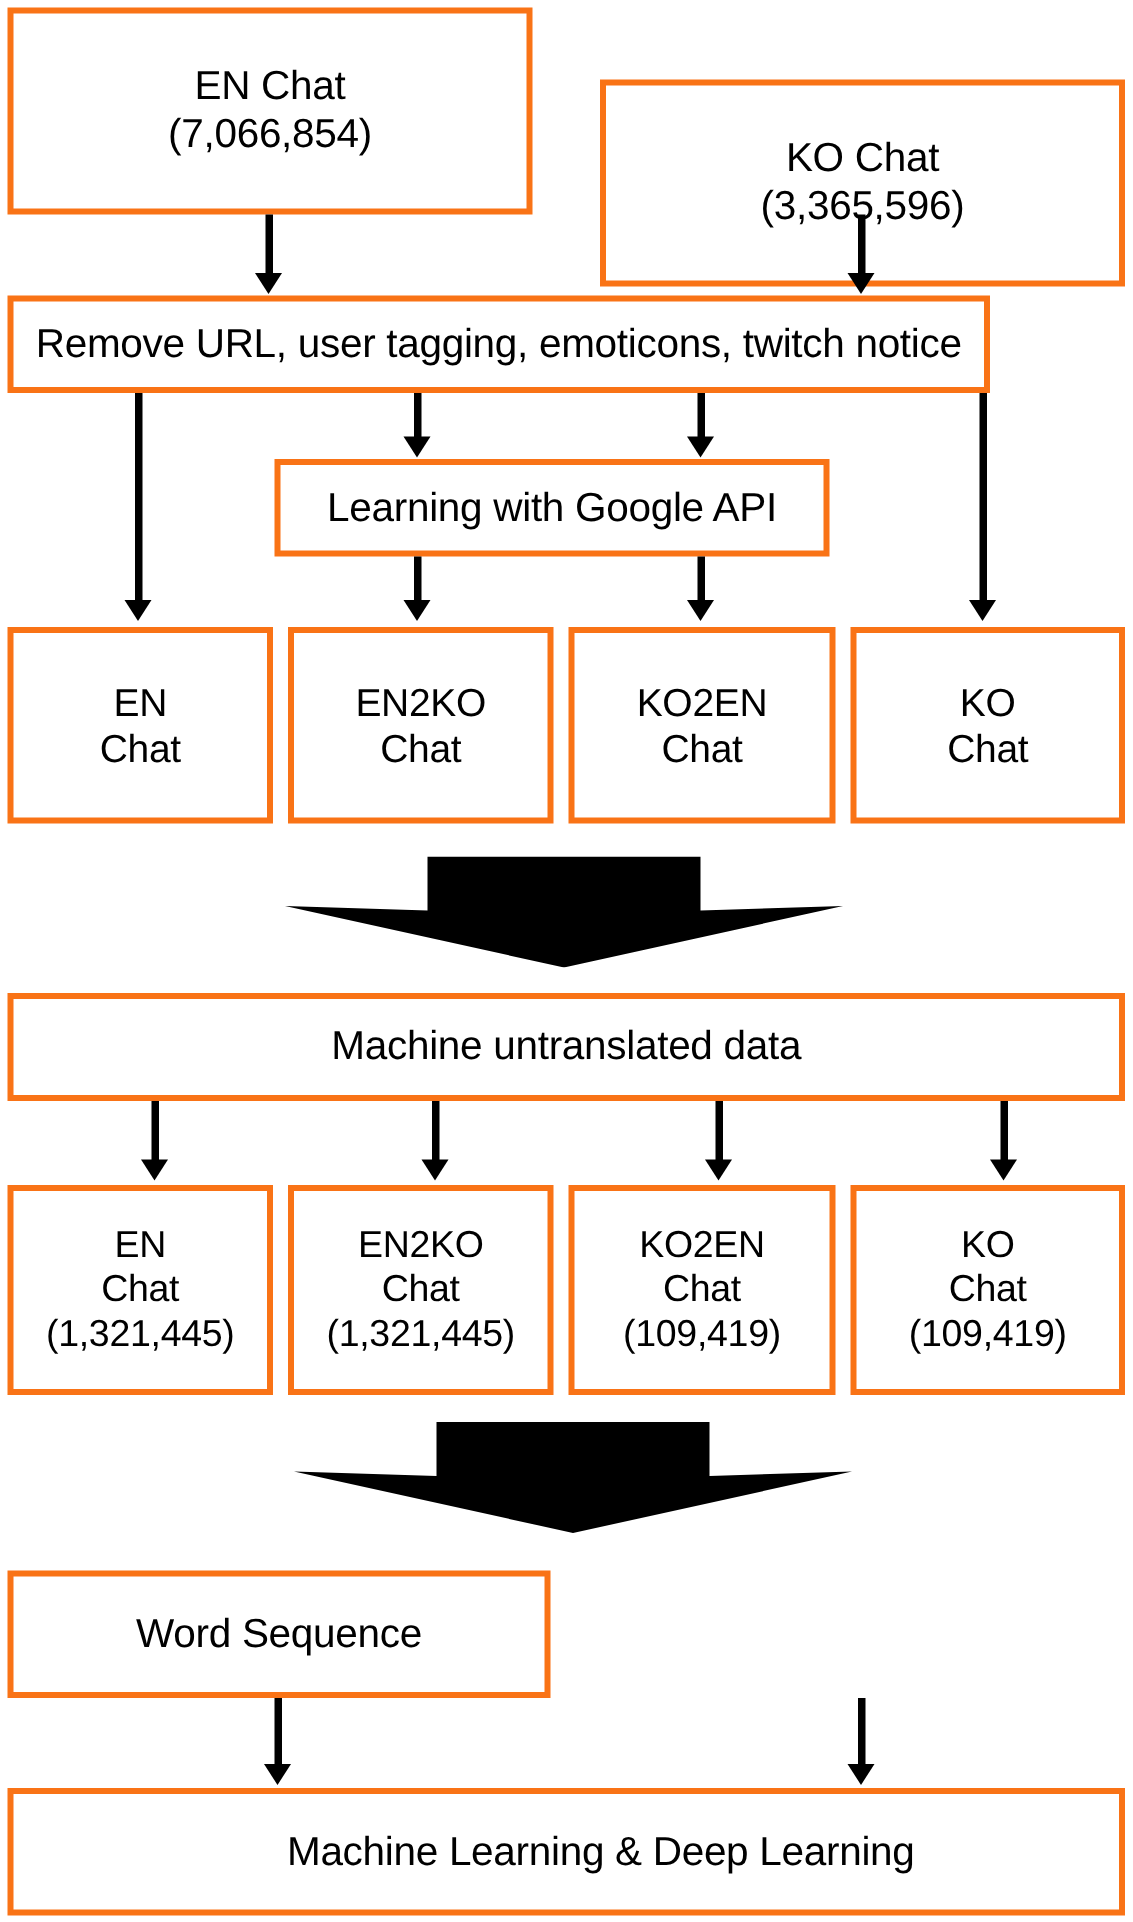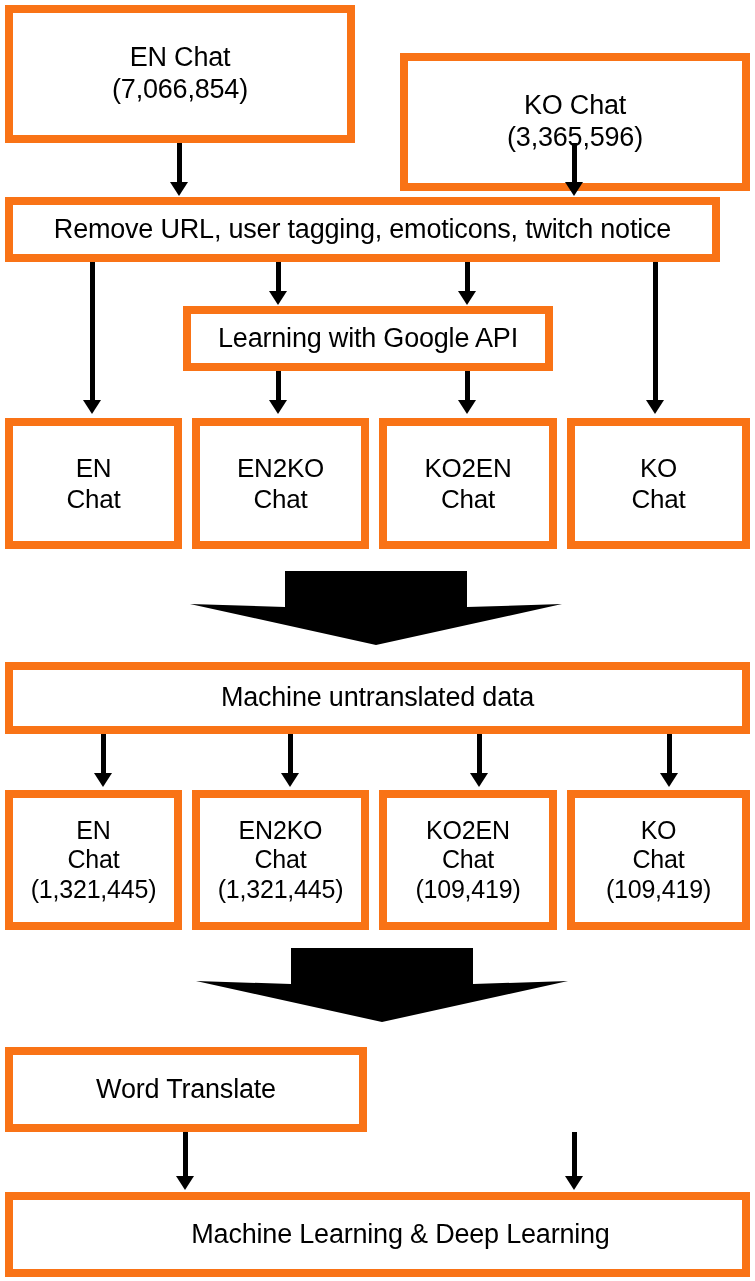"EN Chat" .node { border: 8px solid #f97316 -> 4px solid #f97316 }
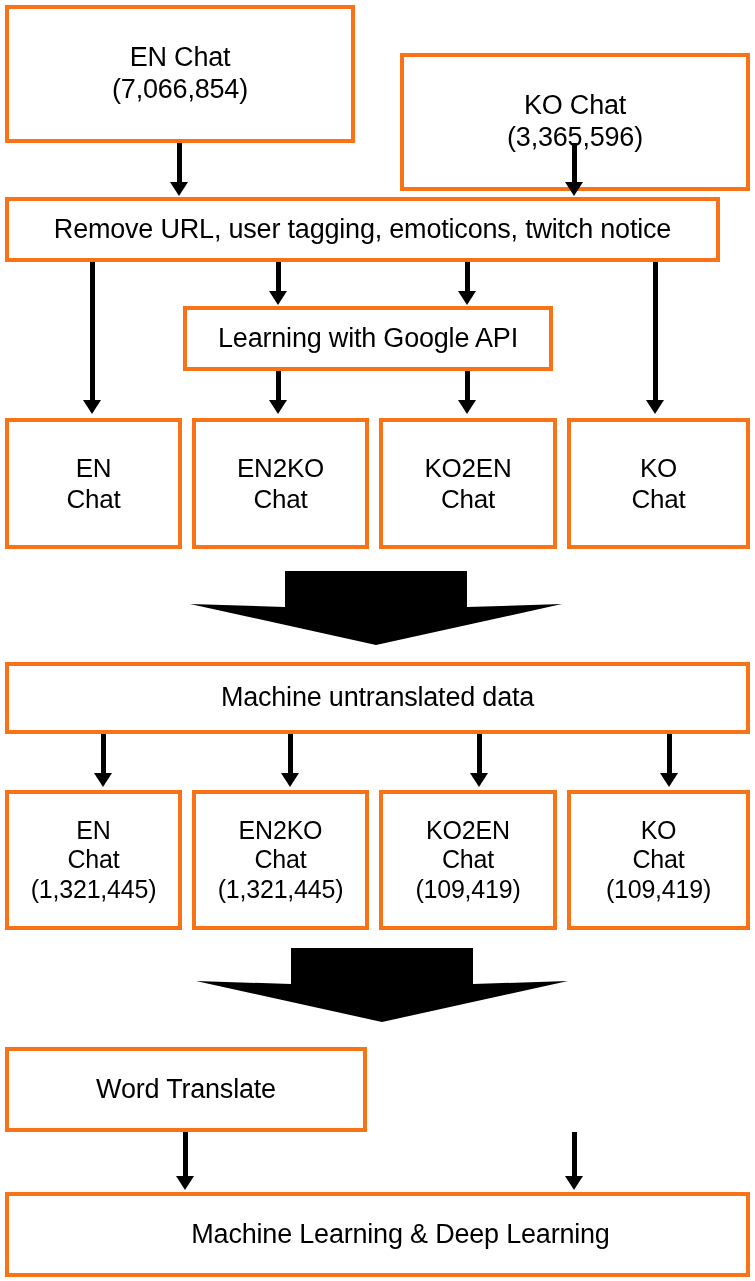"Remove URL, user tagging, emoticons," div.node { width: 715px -> 655px }
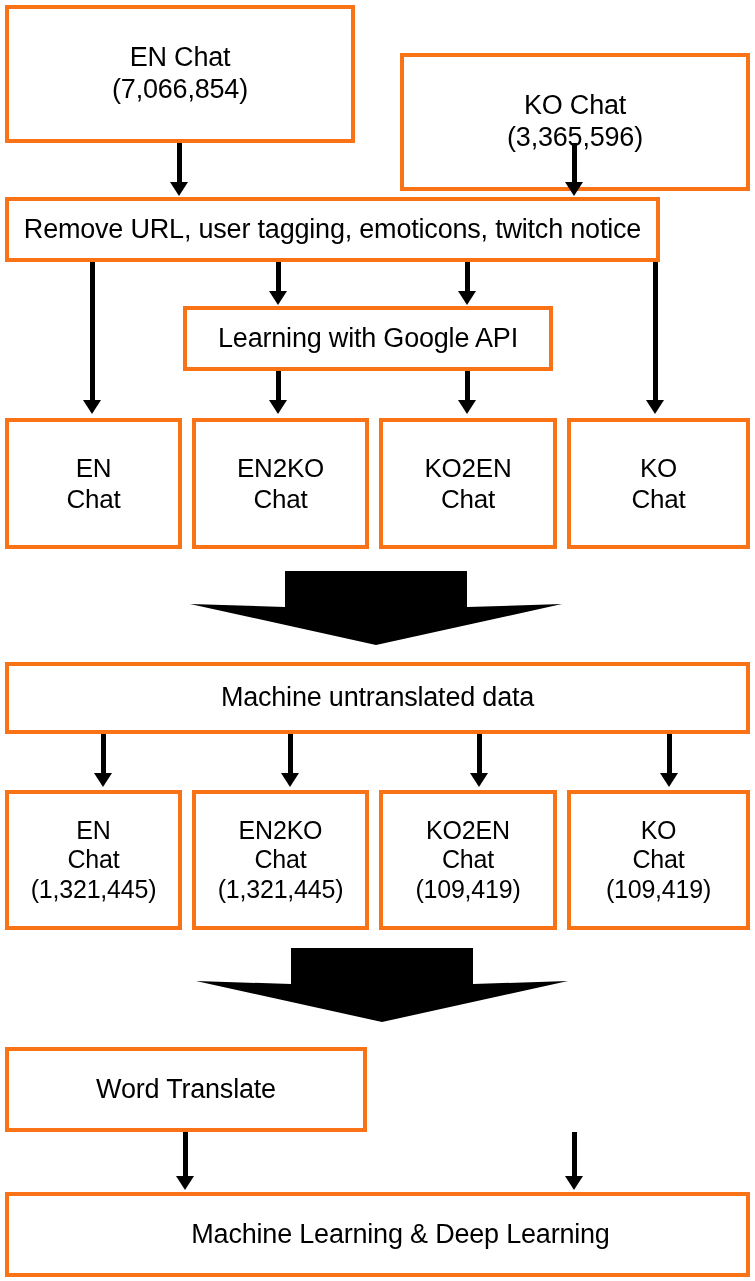"Word Translate" span.line { text: Translate -> Sequence }
